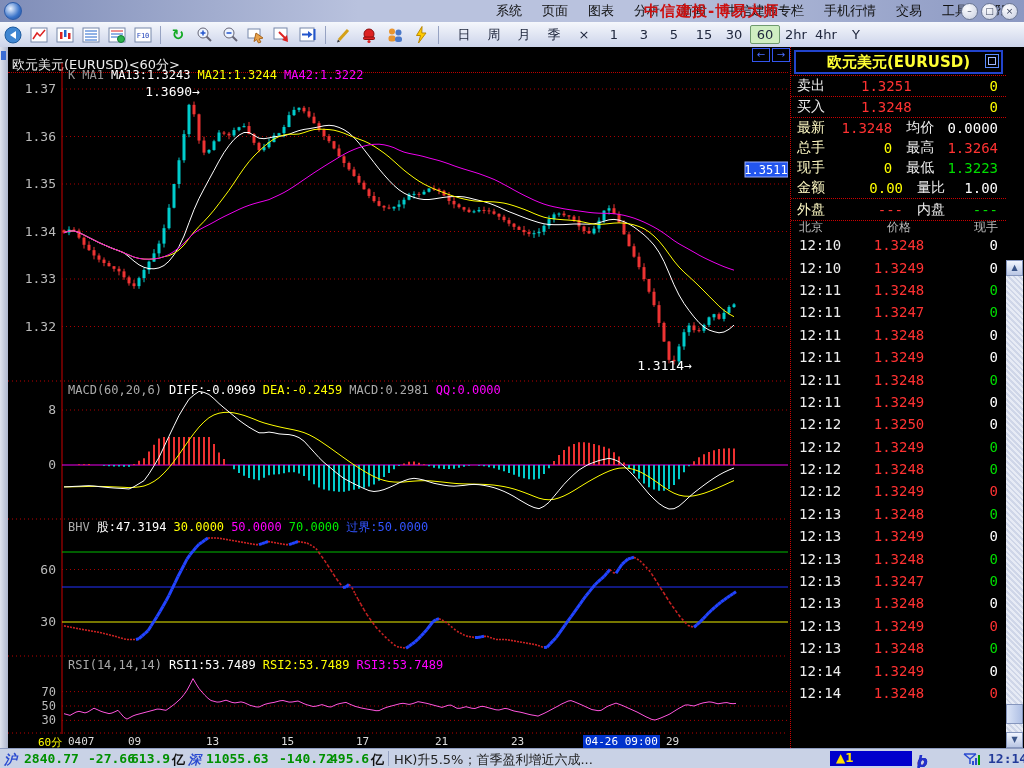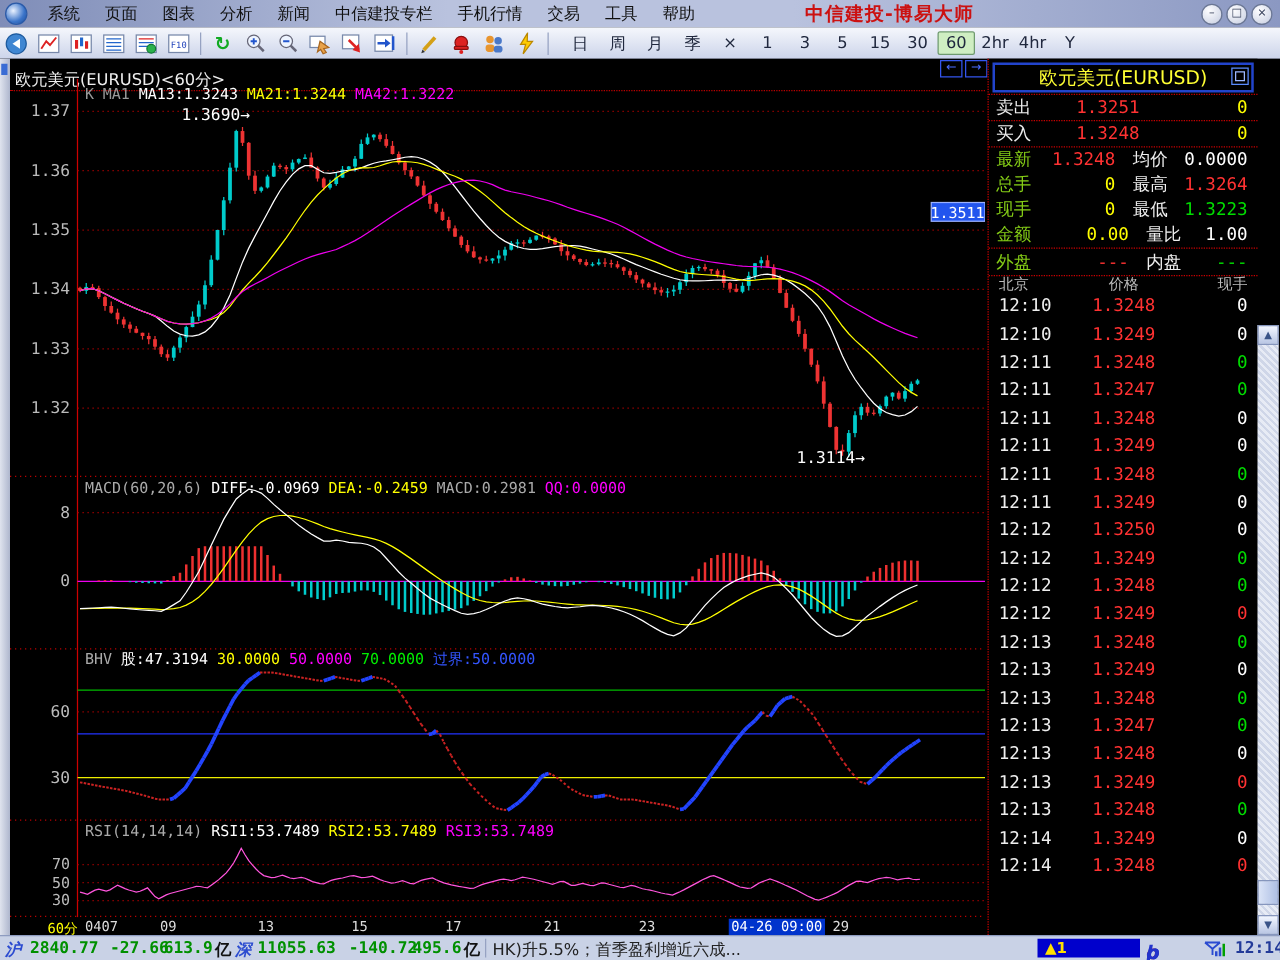"系统" .titlebar { justify-content: none -> space-between }
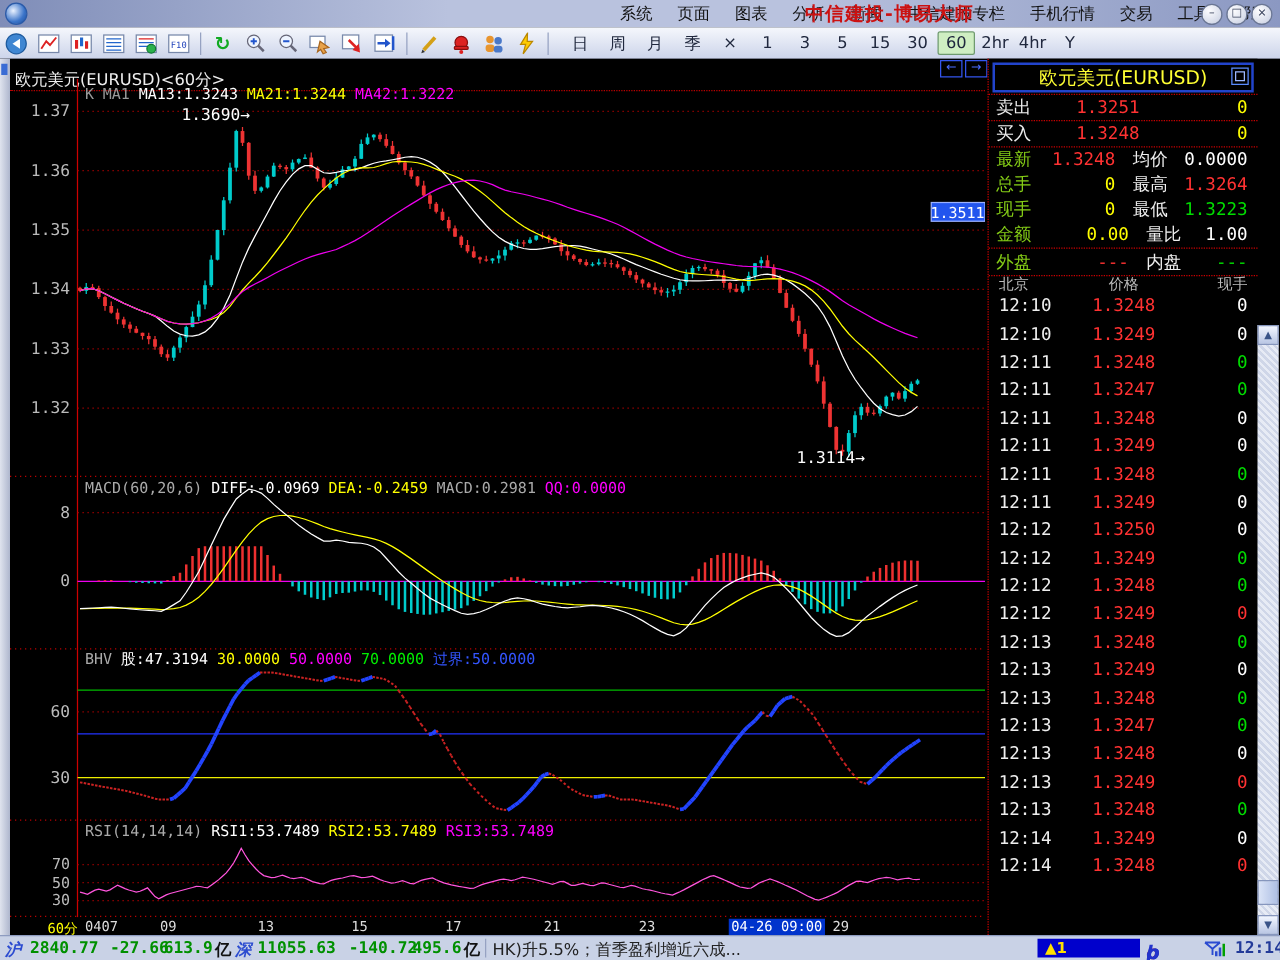"欧元美元(EURUSD)" .qtitle { font-weight: normal -> bold }
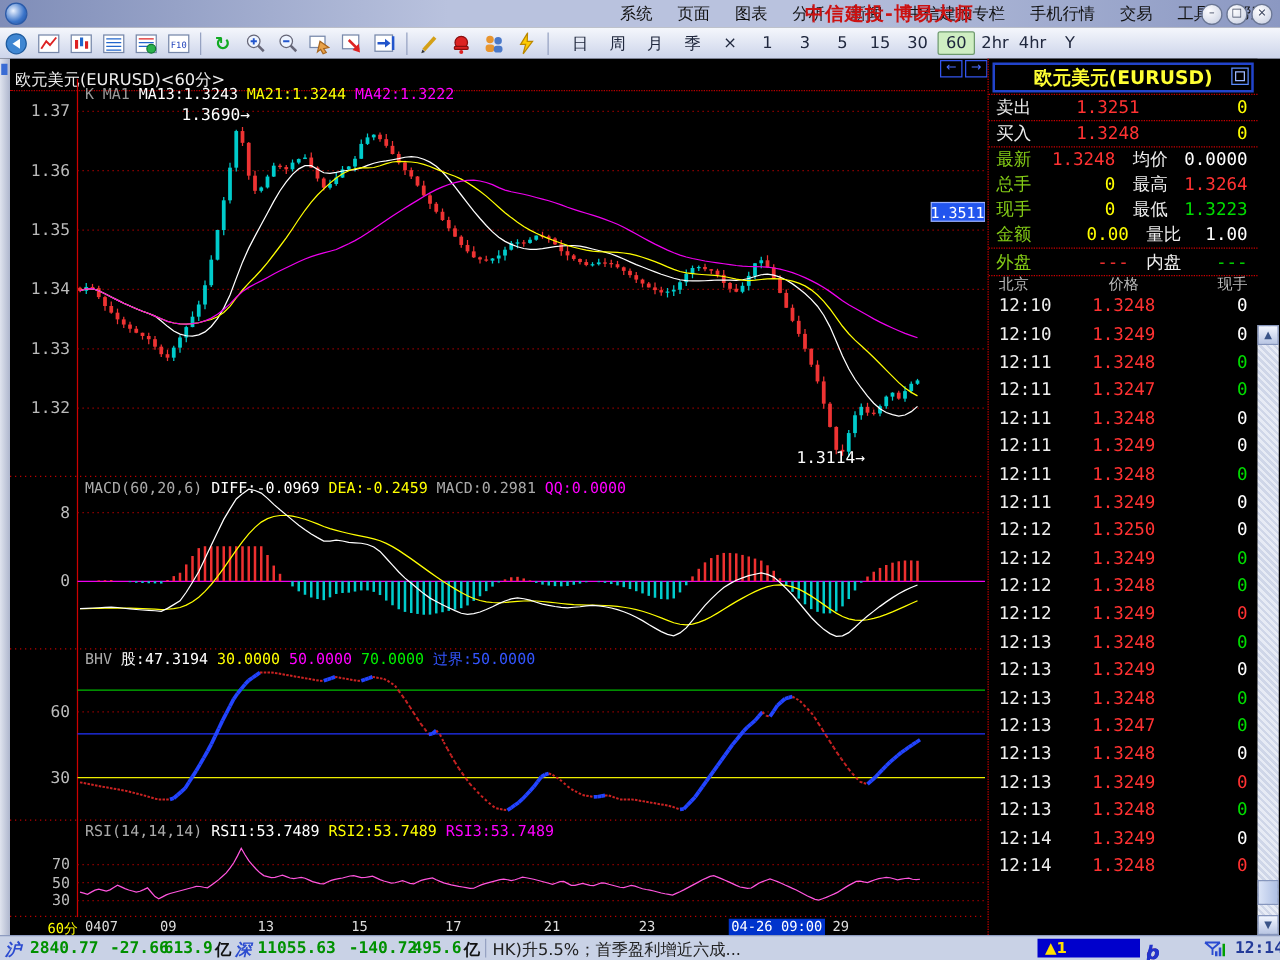"最新" .grow .l1 { color: #84cc16 -> #fef9c3 }
